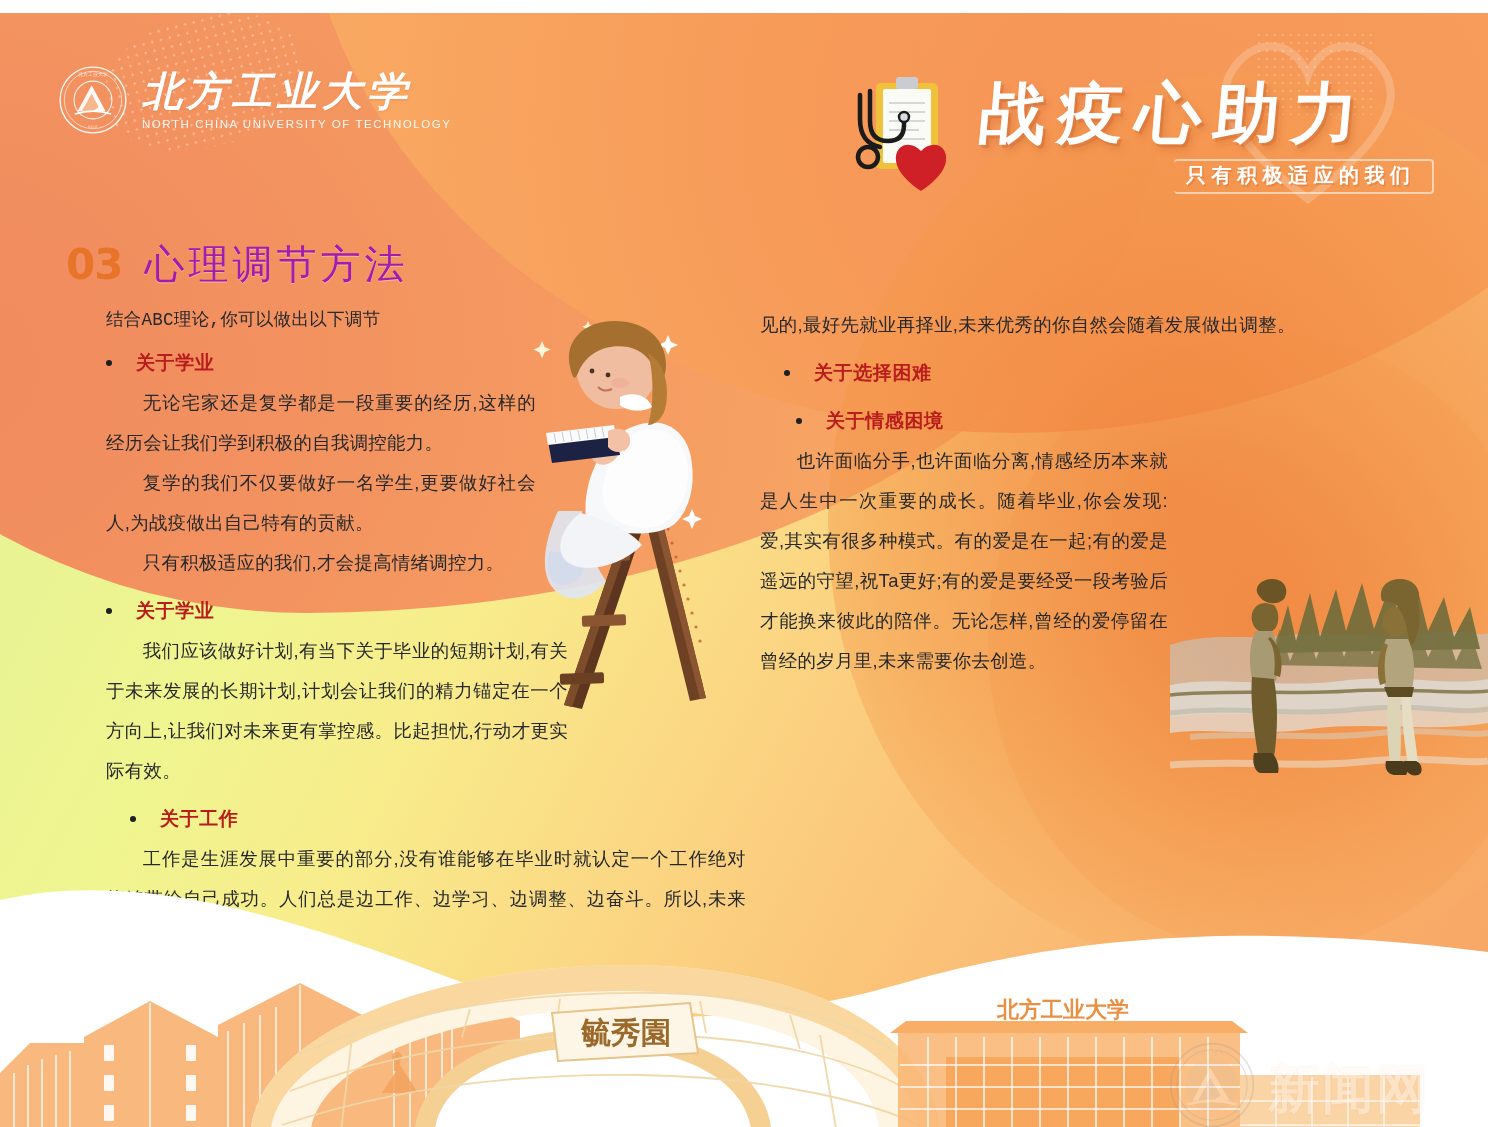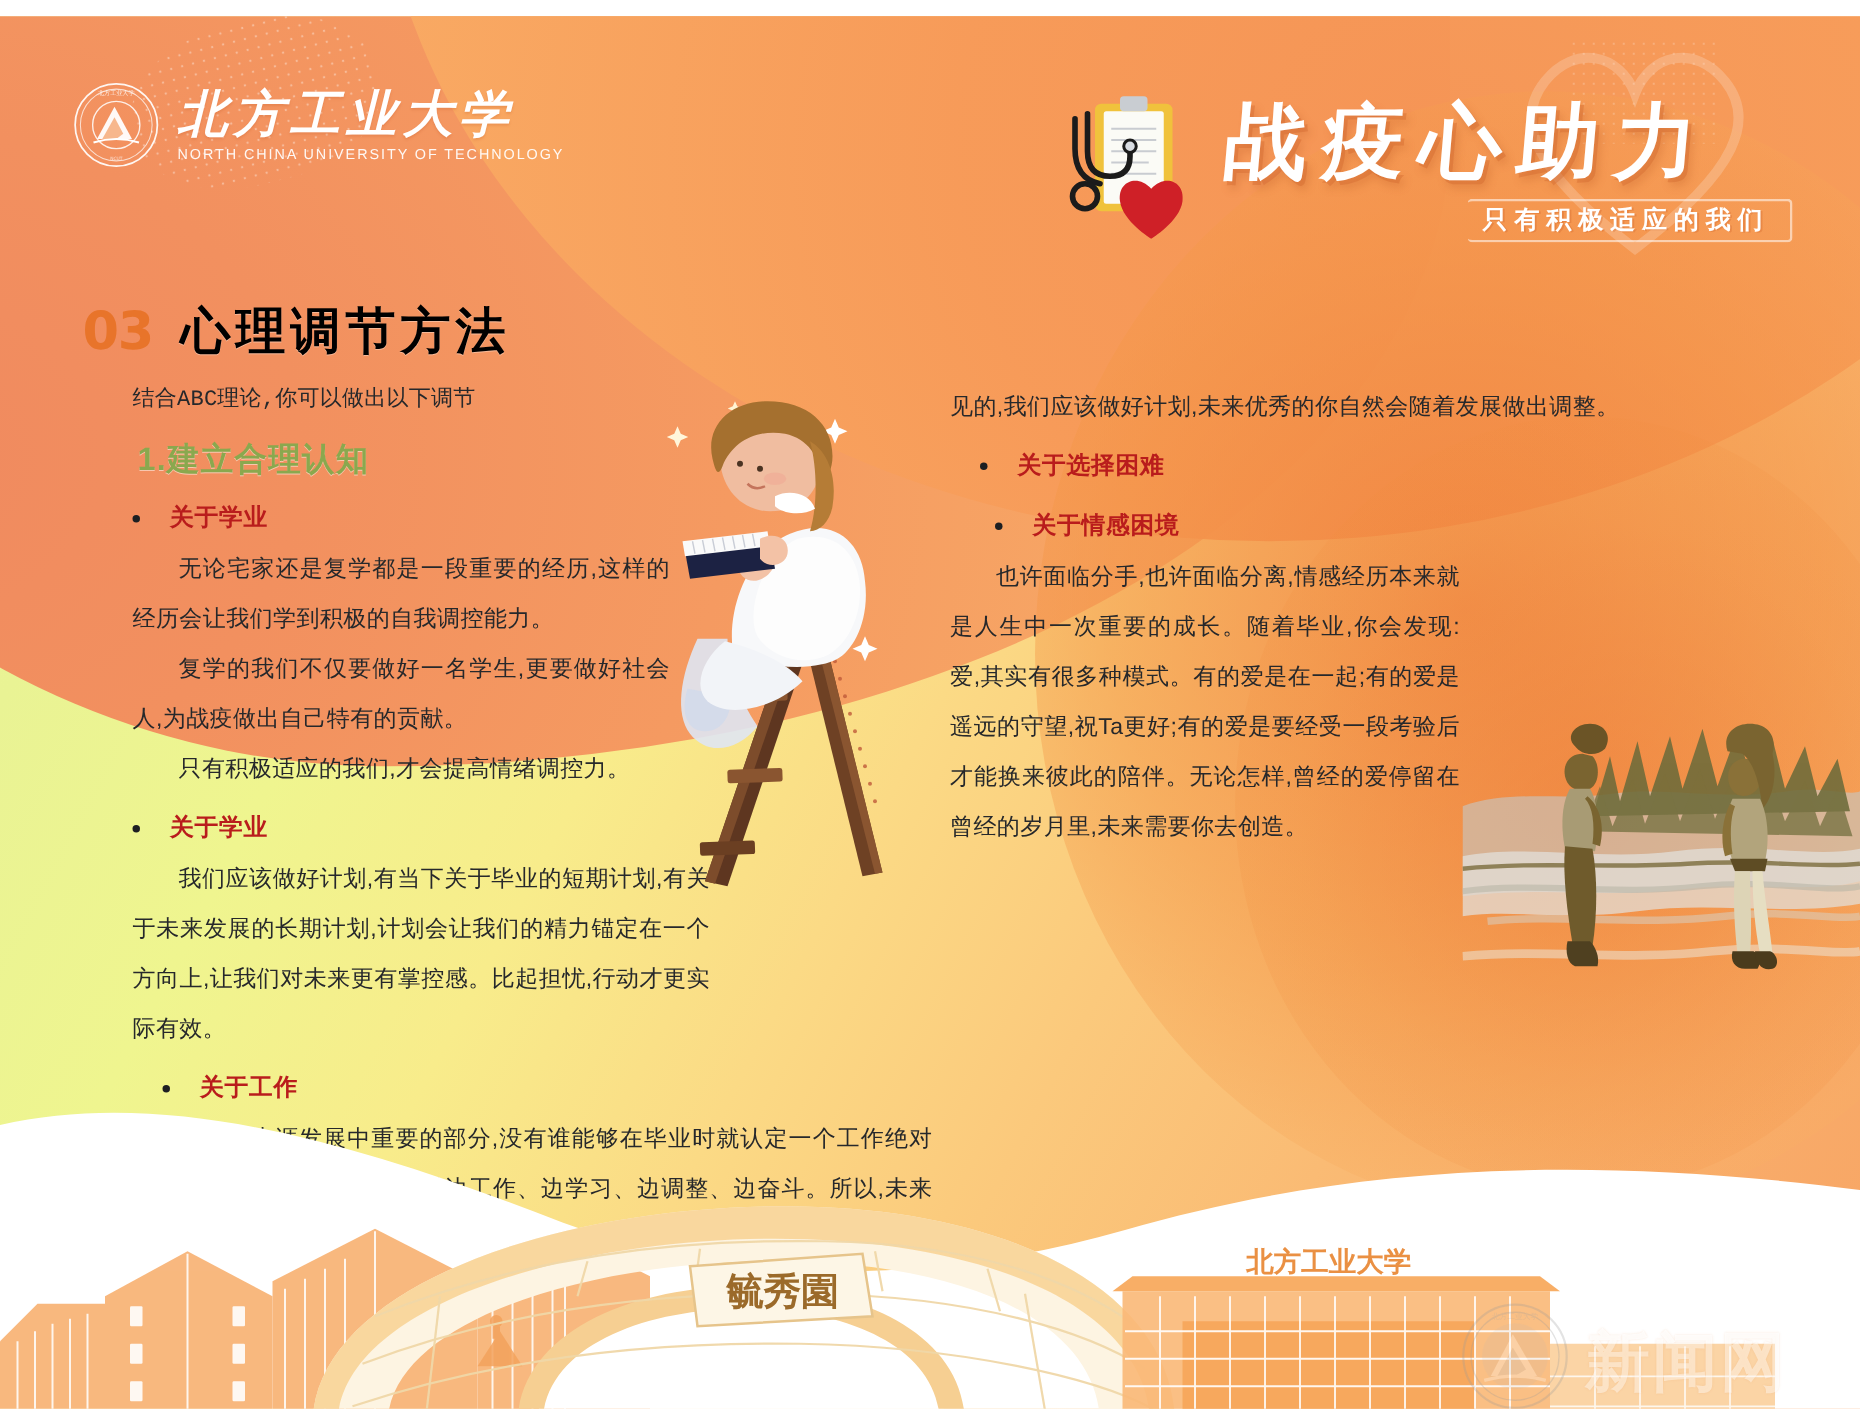"心理调节方法" .section-title { color: #000000 -> #a21caf; font-weight: bold -> normal }
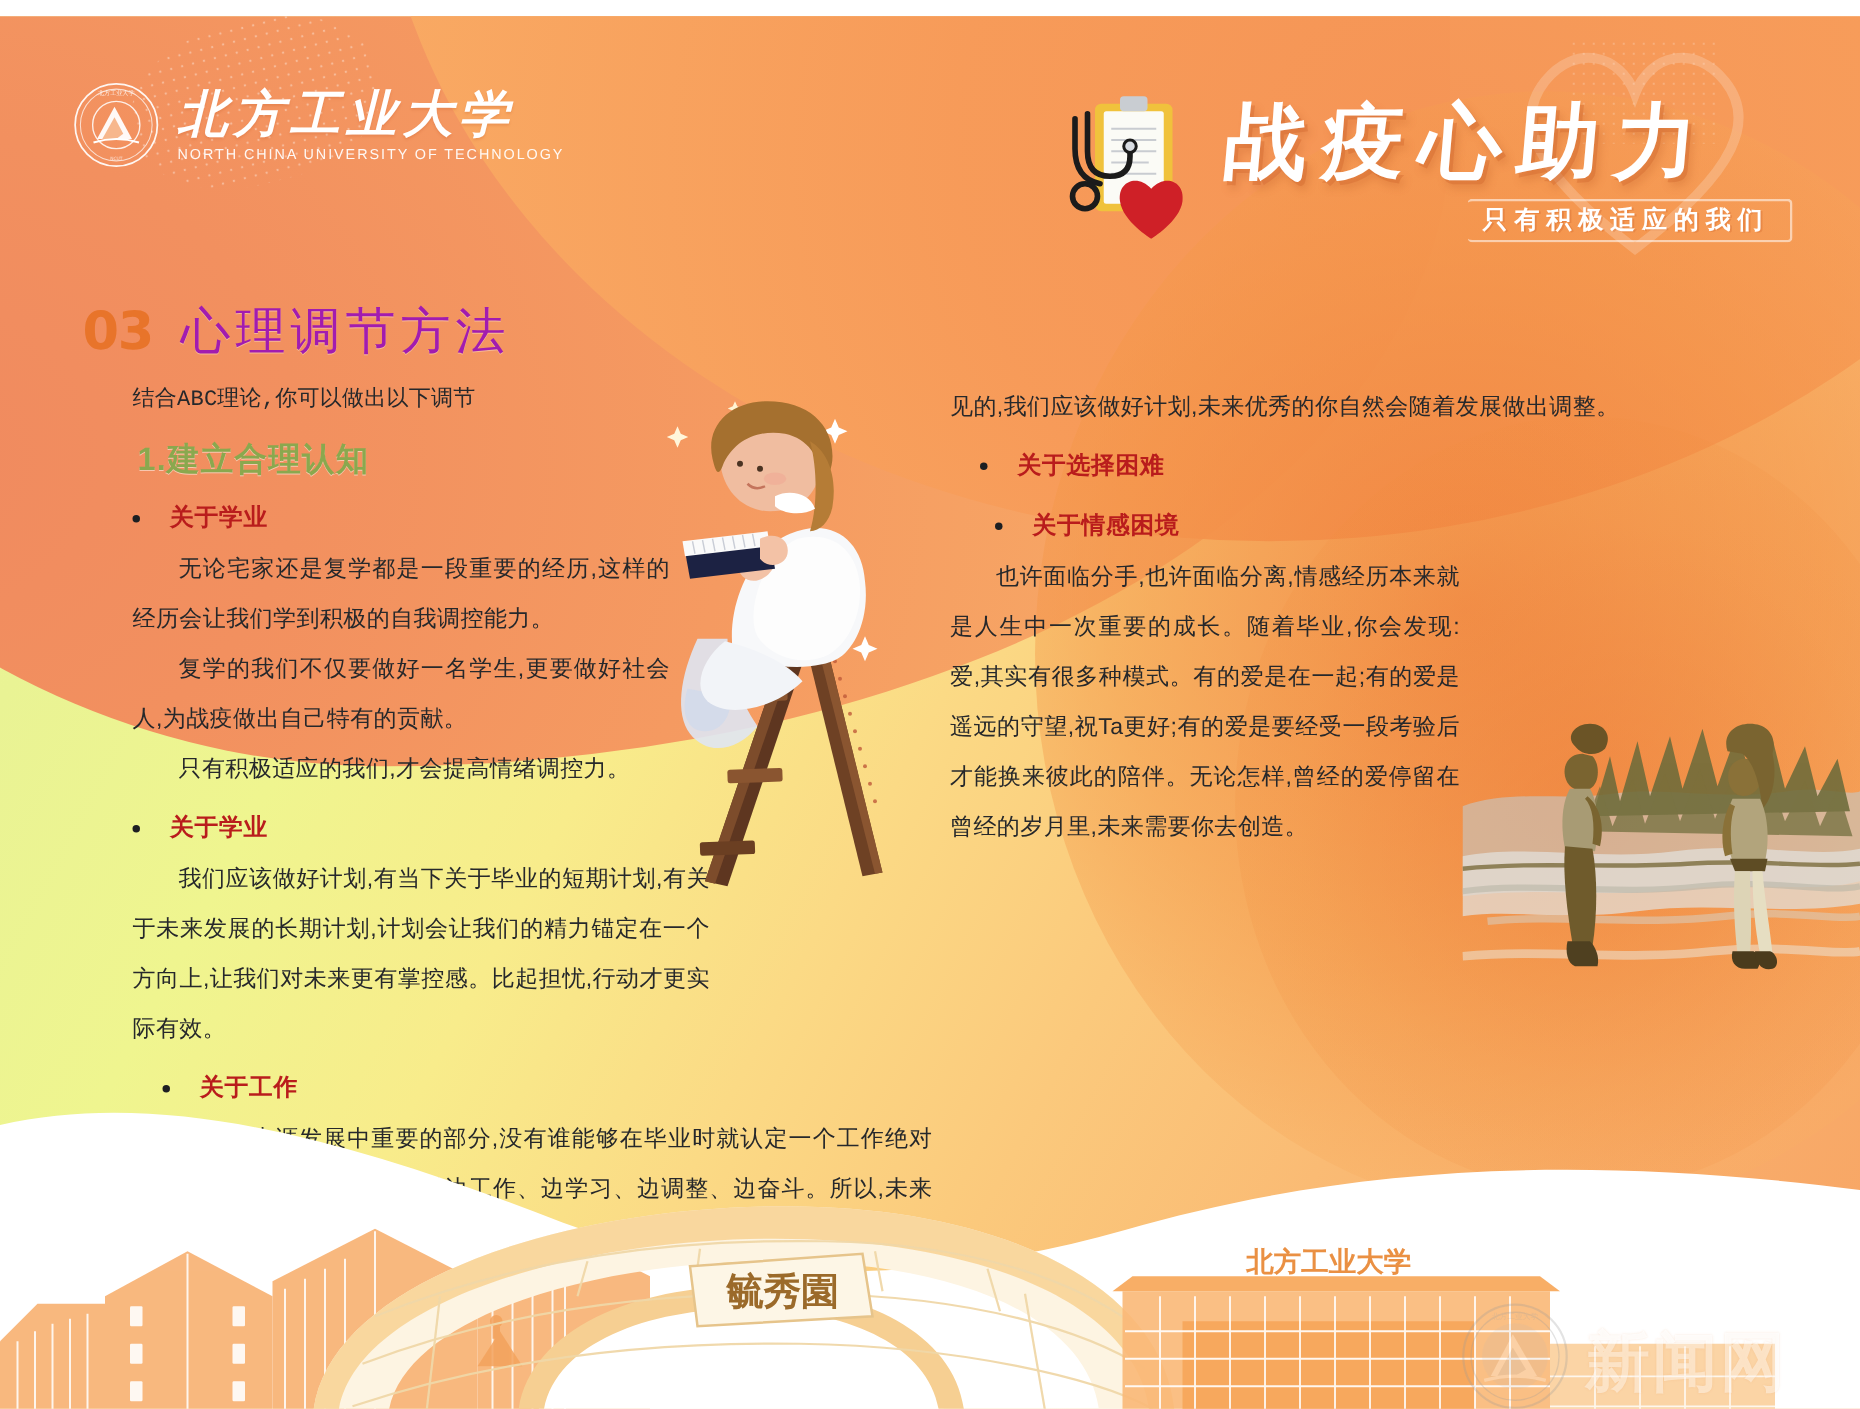"见的,我们应该做好计划,未来优秀的你自然会随着发展做出调整。" div.para { text: ,我们应该做好计划 -> ,最好先就业再择业 }
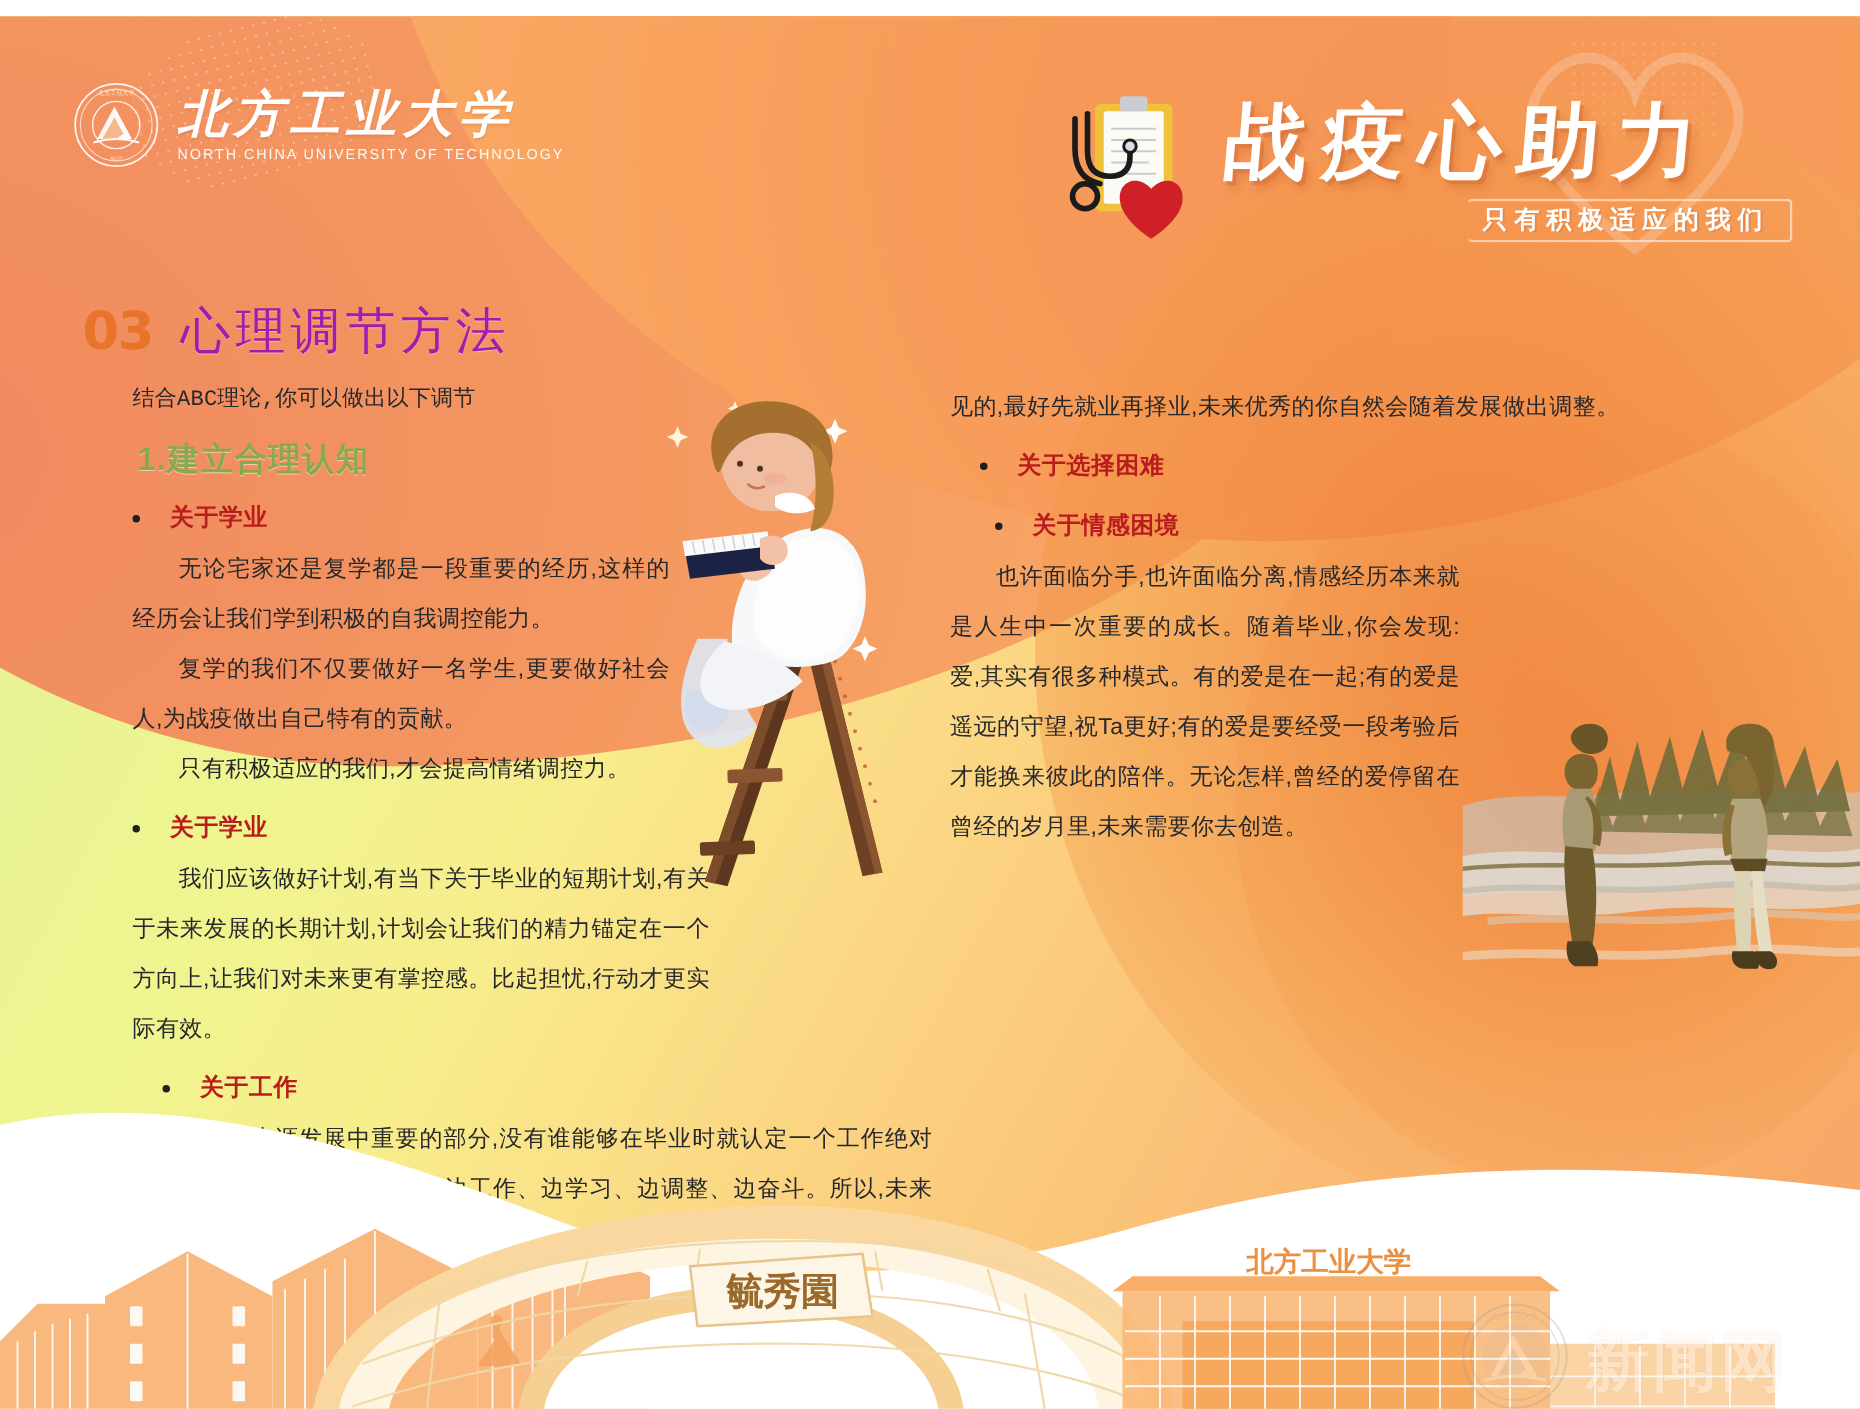"1.建立合理认知" div.sub-head { html: <div>1.建立合理认知</div> -> none }
